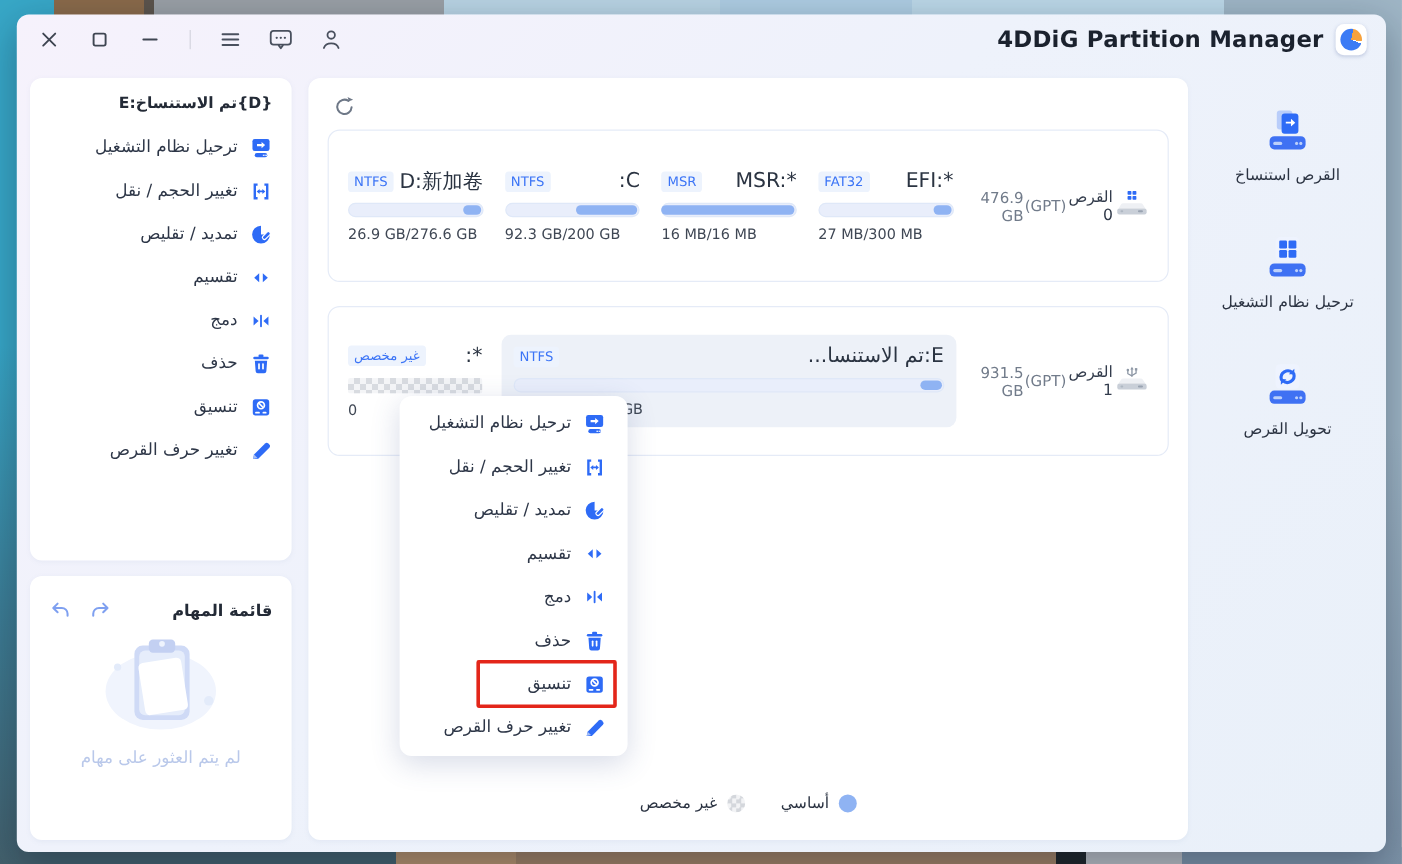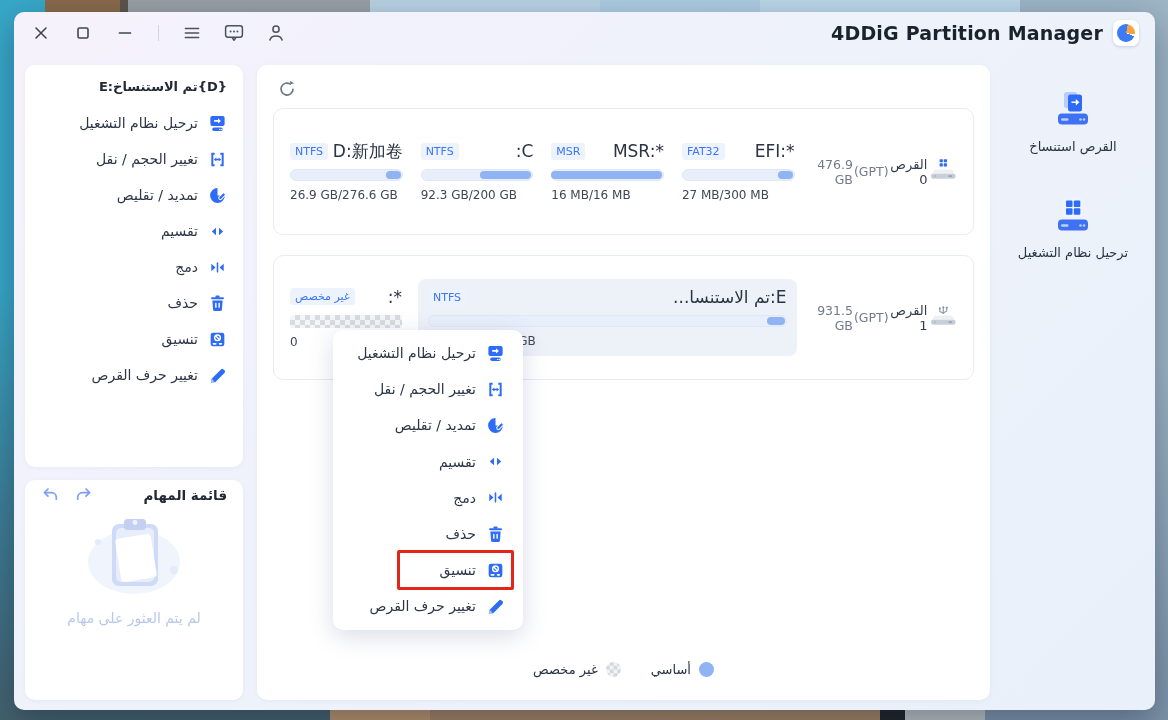"تحويل القرص" div.nav-item { html: none -> <div> <svg> <use></use> </svg> <div>تحويل القرص</div> </div> }
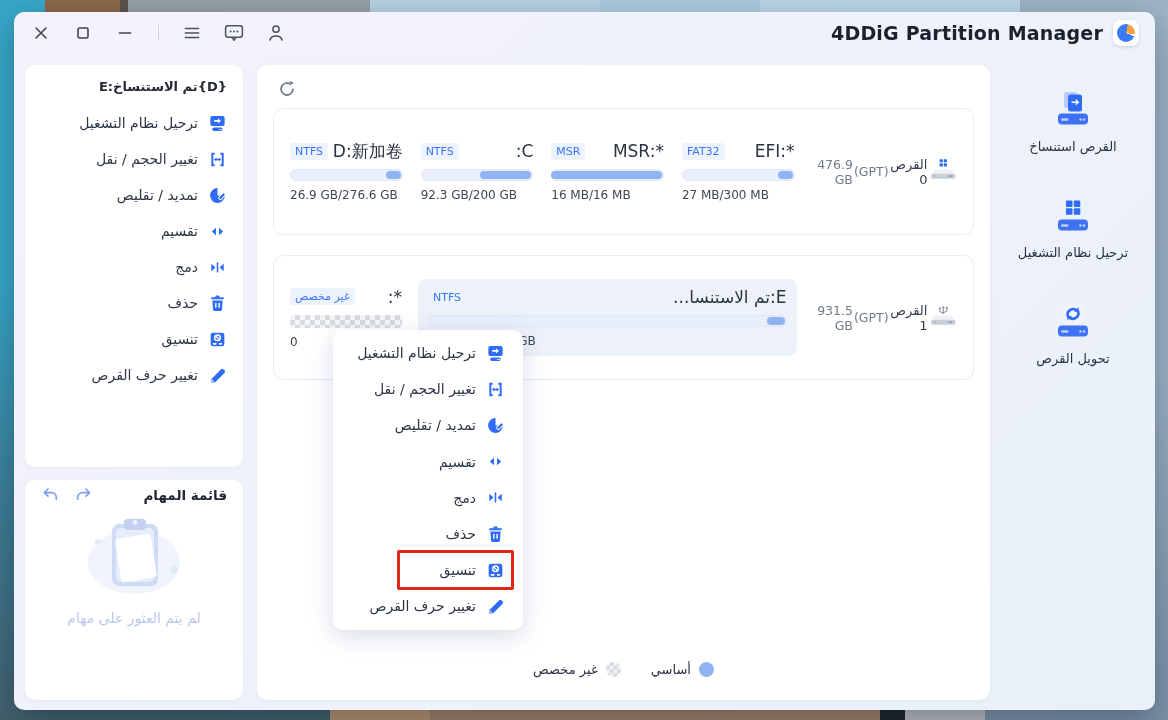"قائمة المهام" #tasks-panel { padding: 6px 16px -> 20px 16px }
